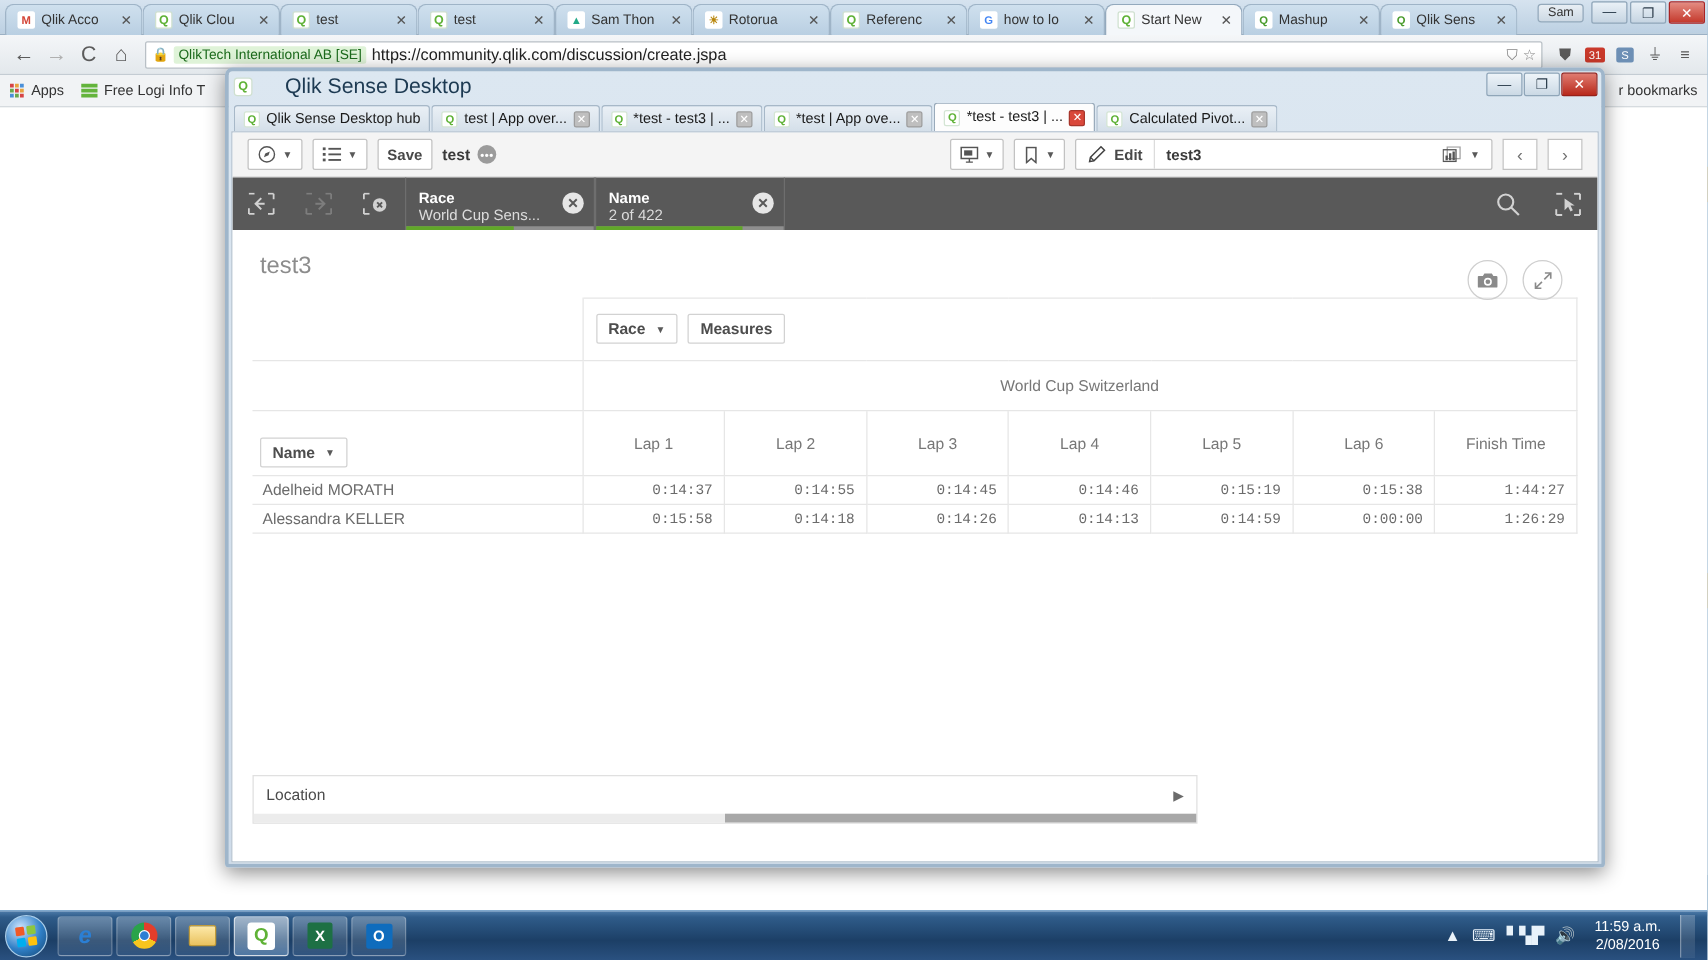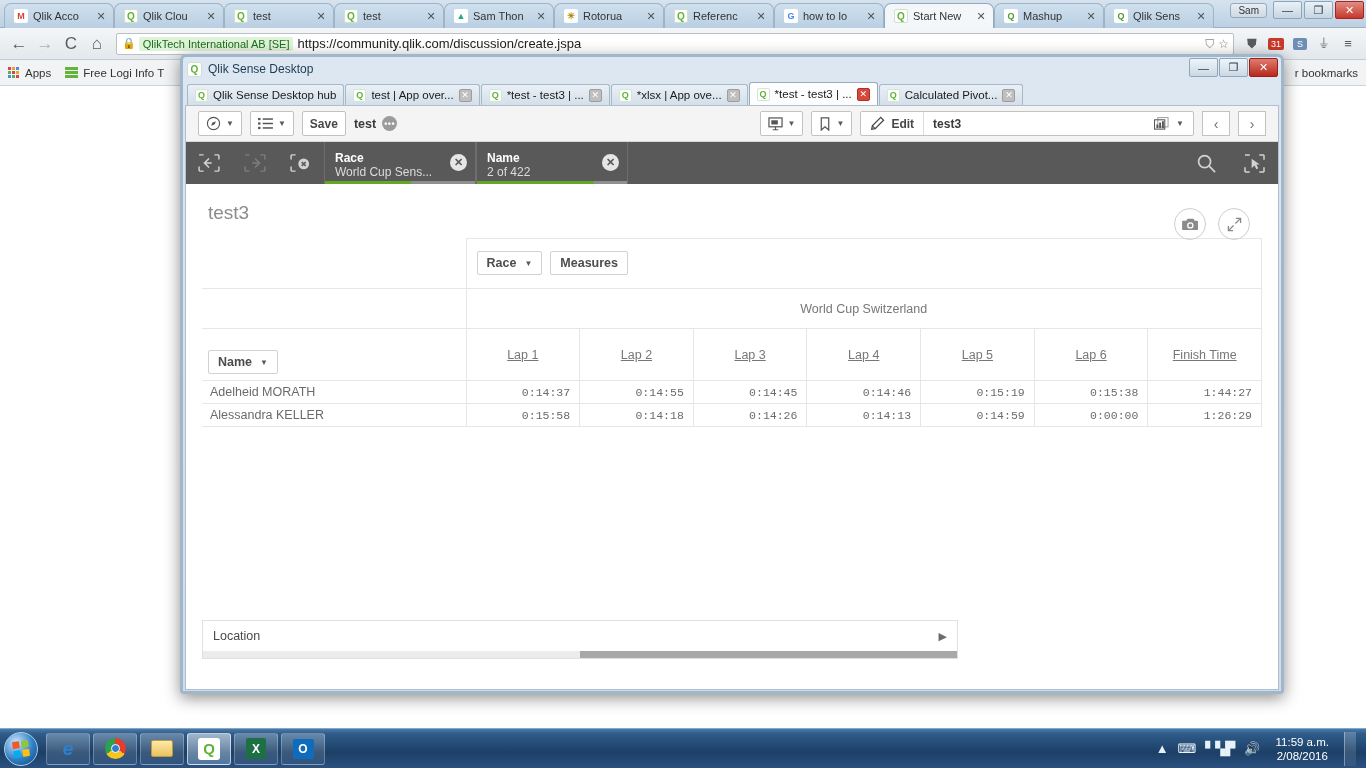"Qlik Sense Desktop" .qs-titlebar .t { font-size: 12px -> 17px; margin-left: none -> 20px }
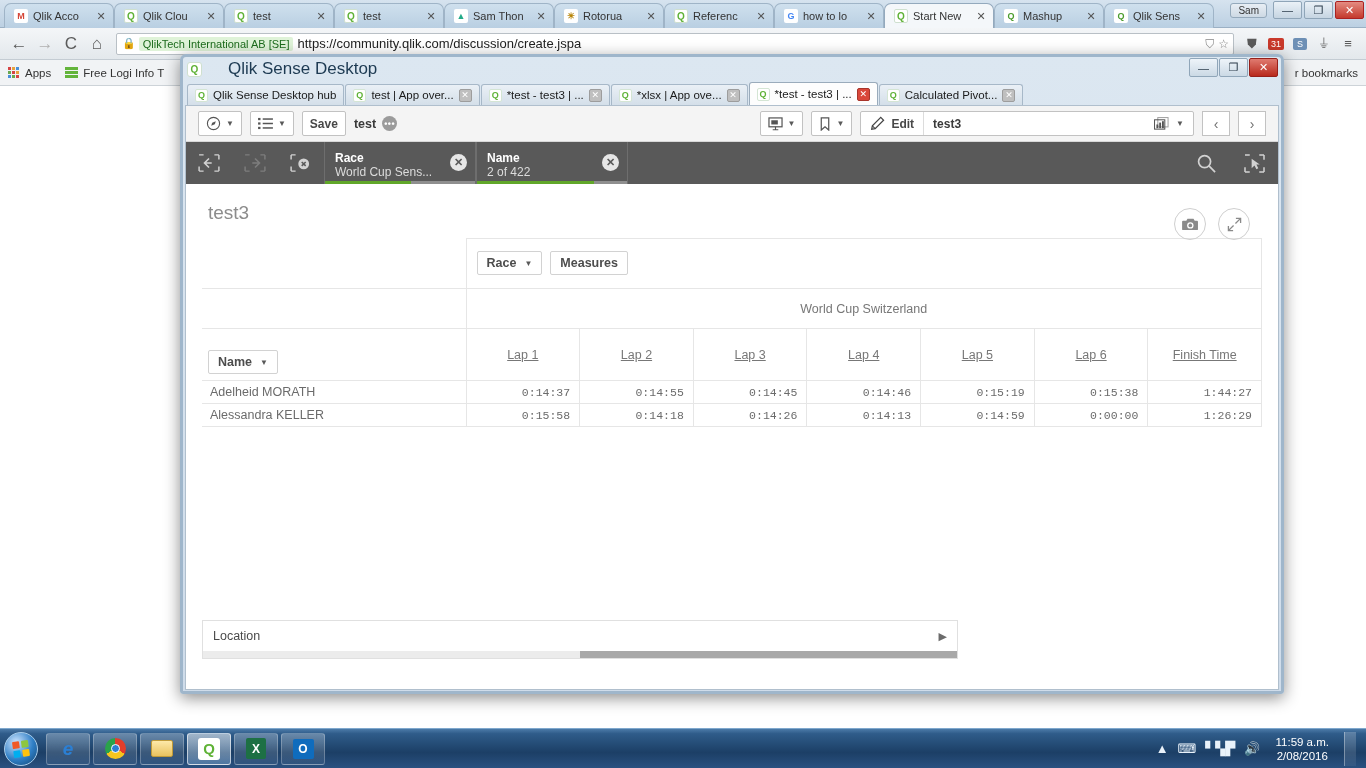"*xlsx | App ove..." span { text: xlsx -> test }
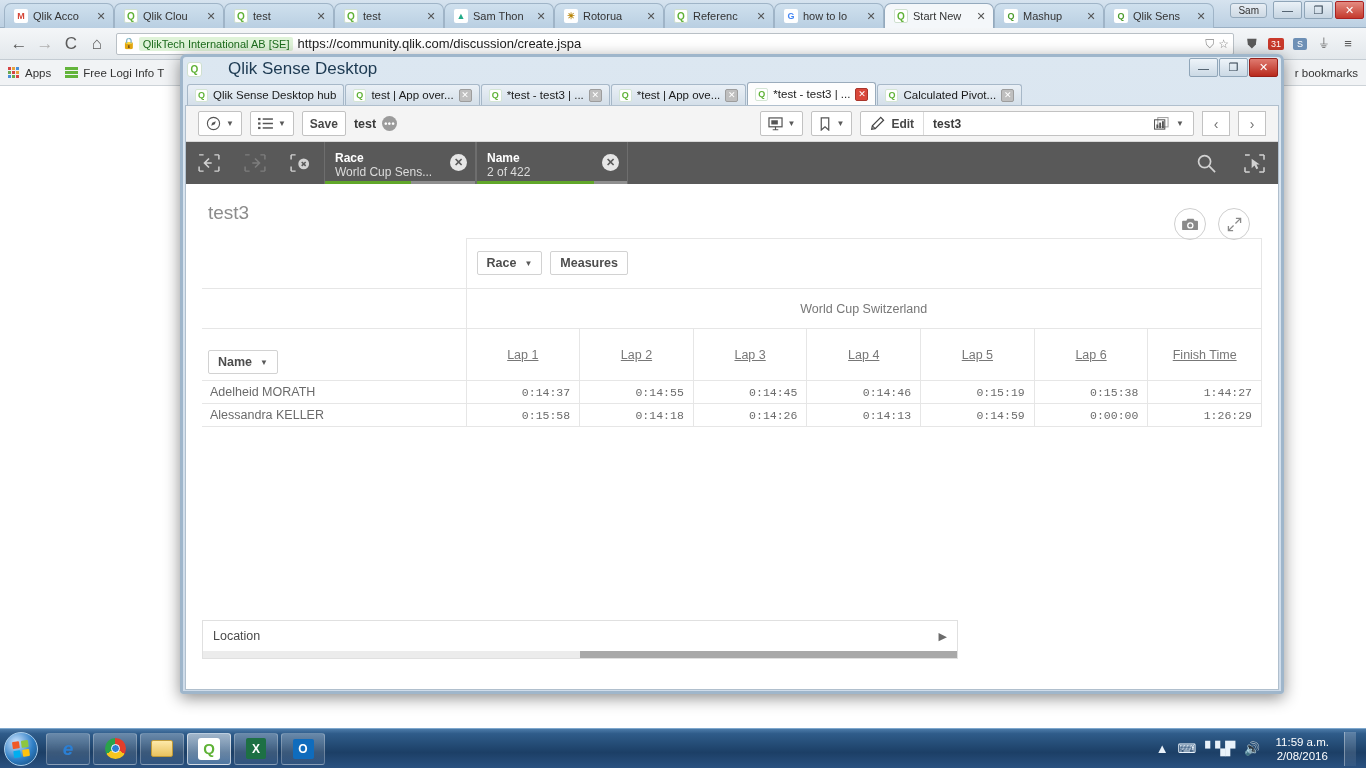"Lap 1" .lap-cell { text-decoration: underline -> none }
